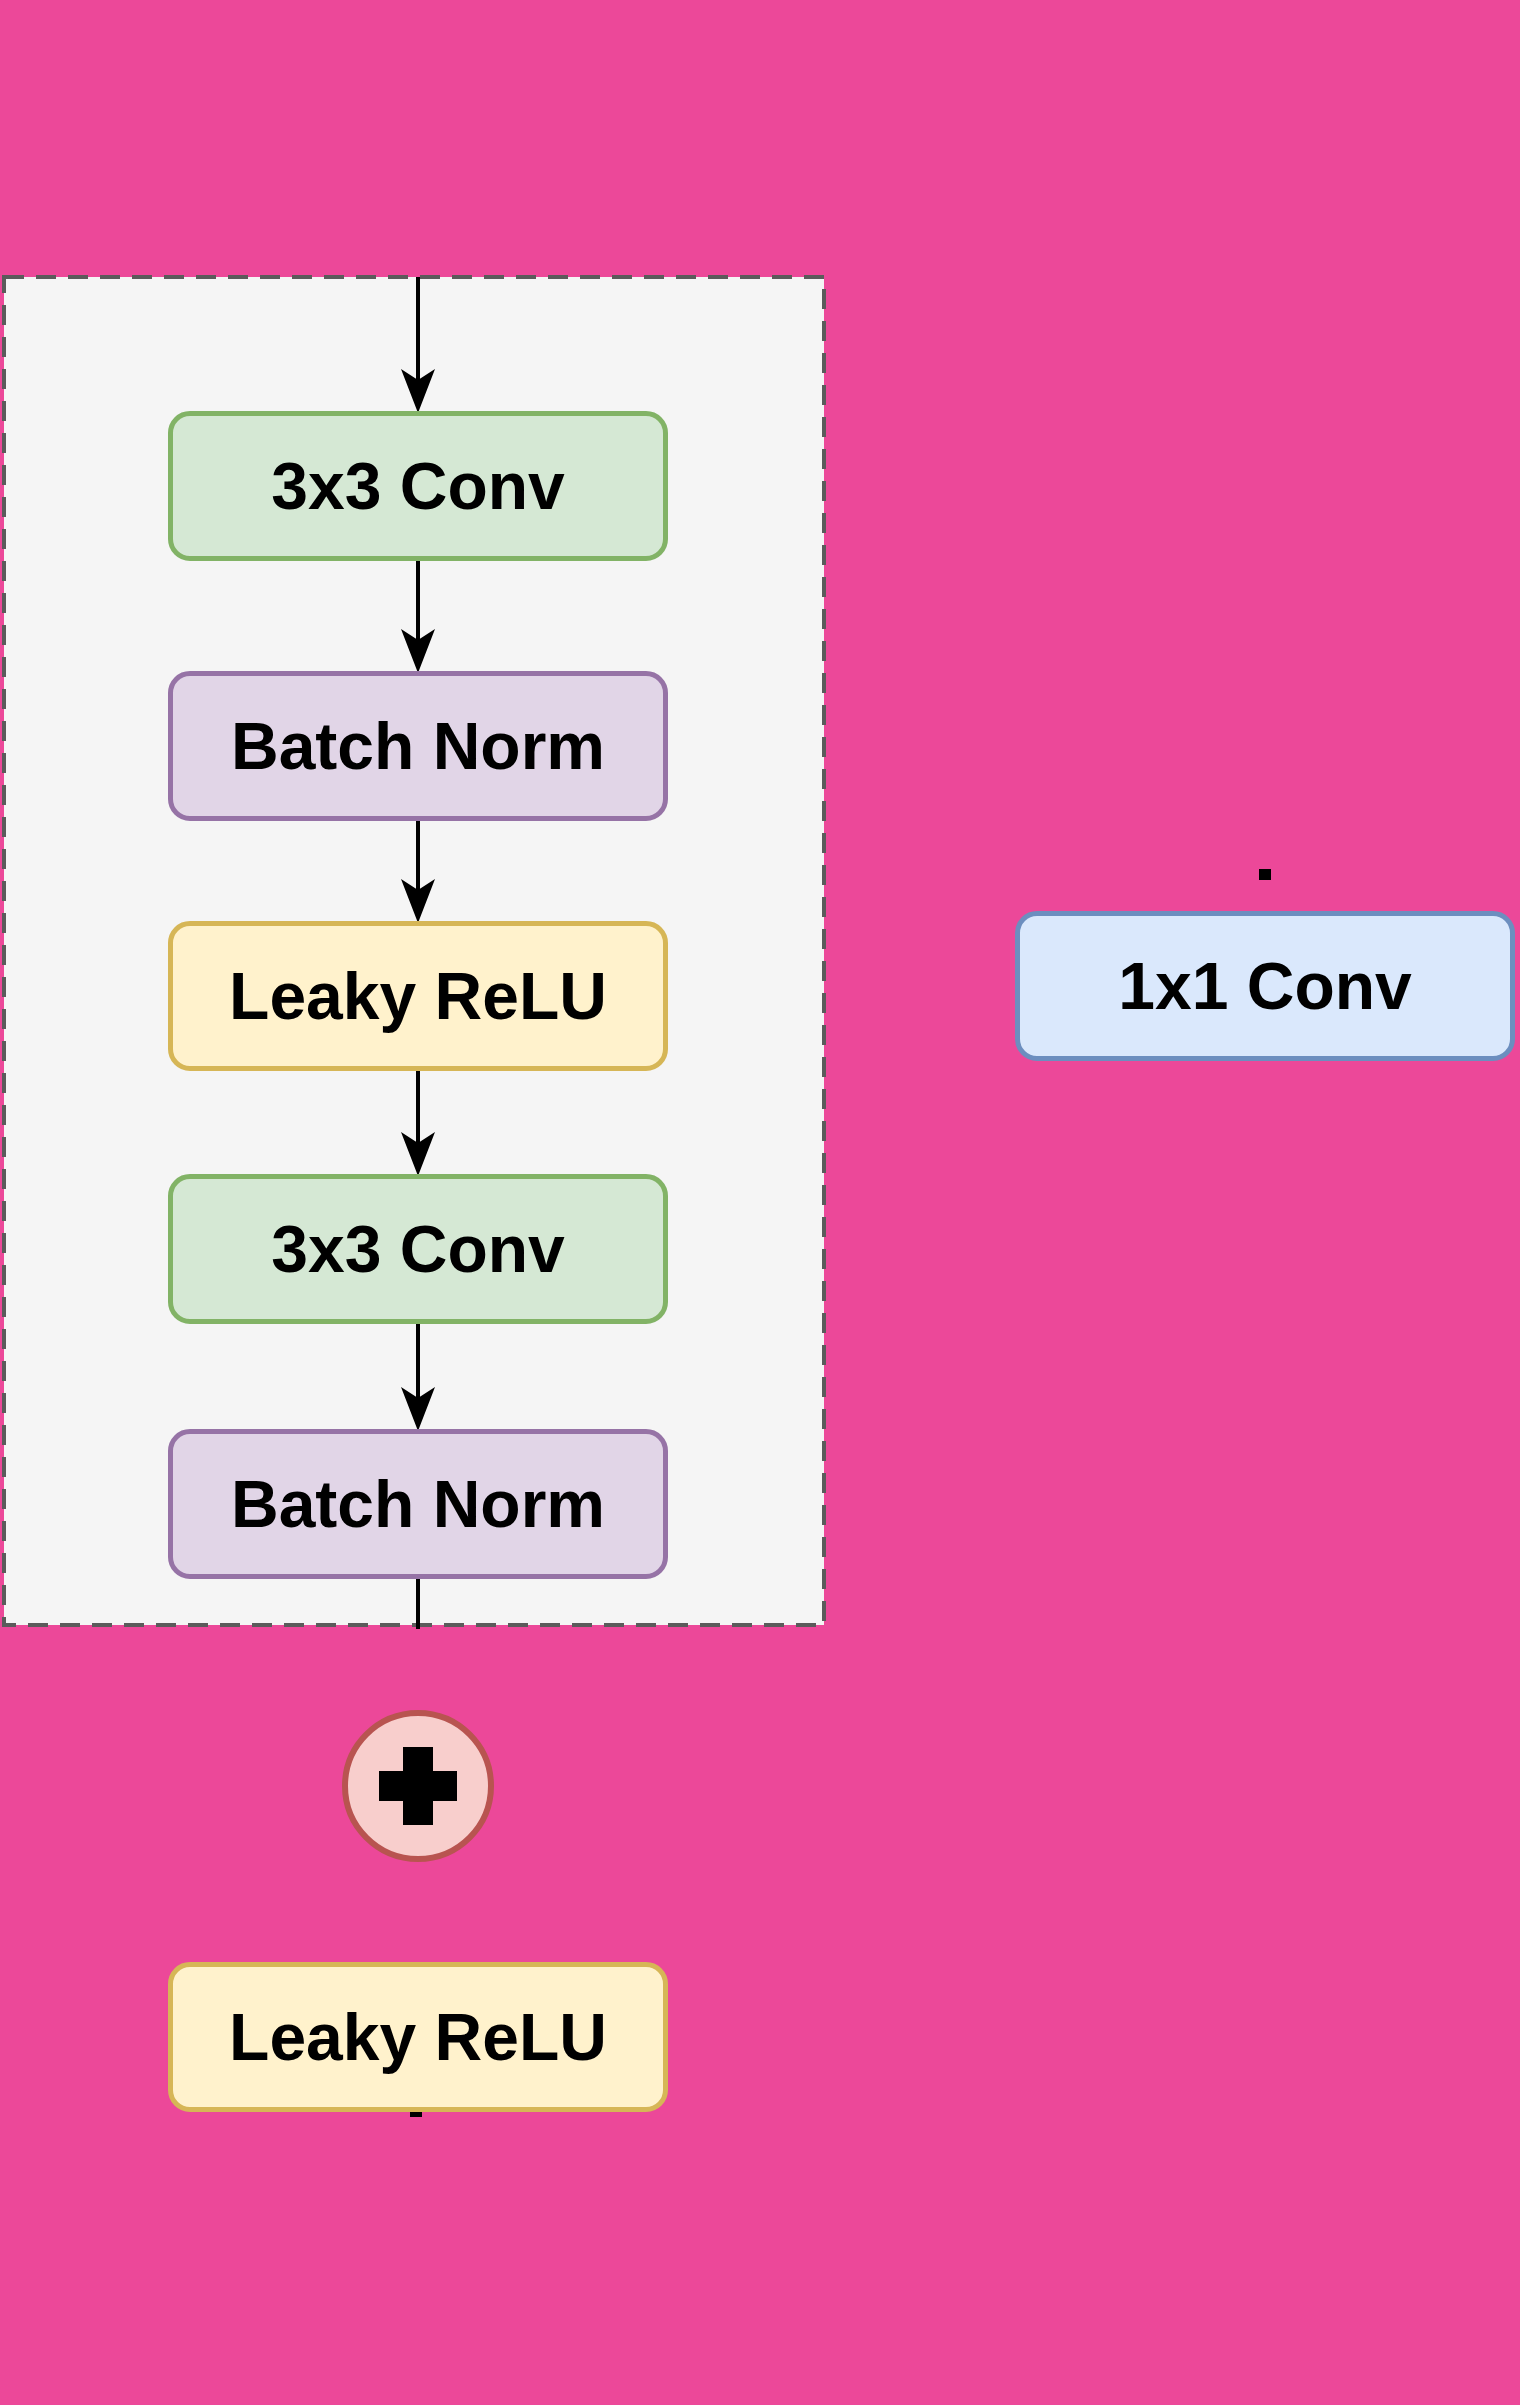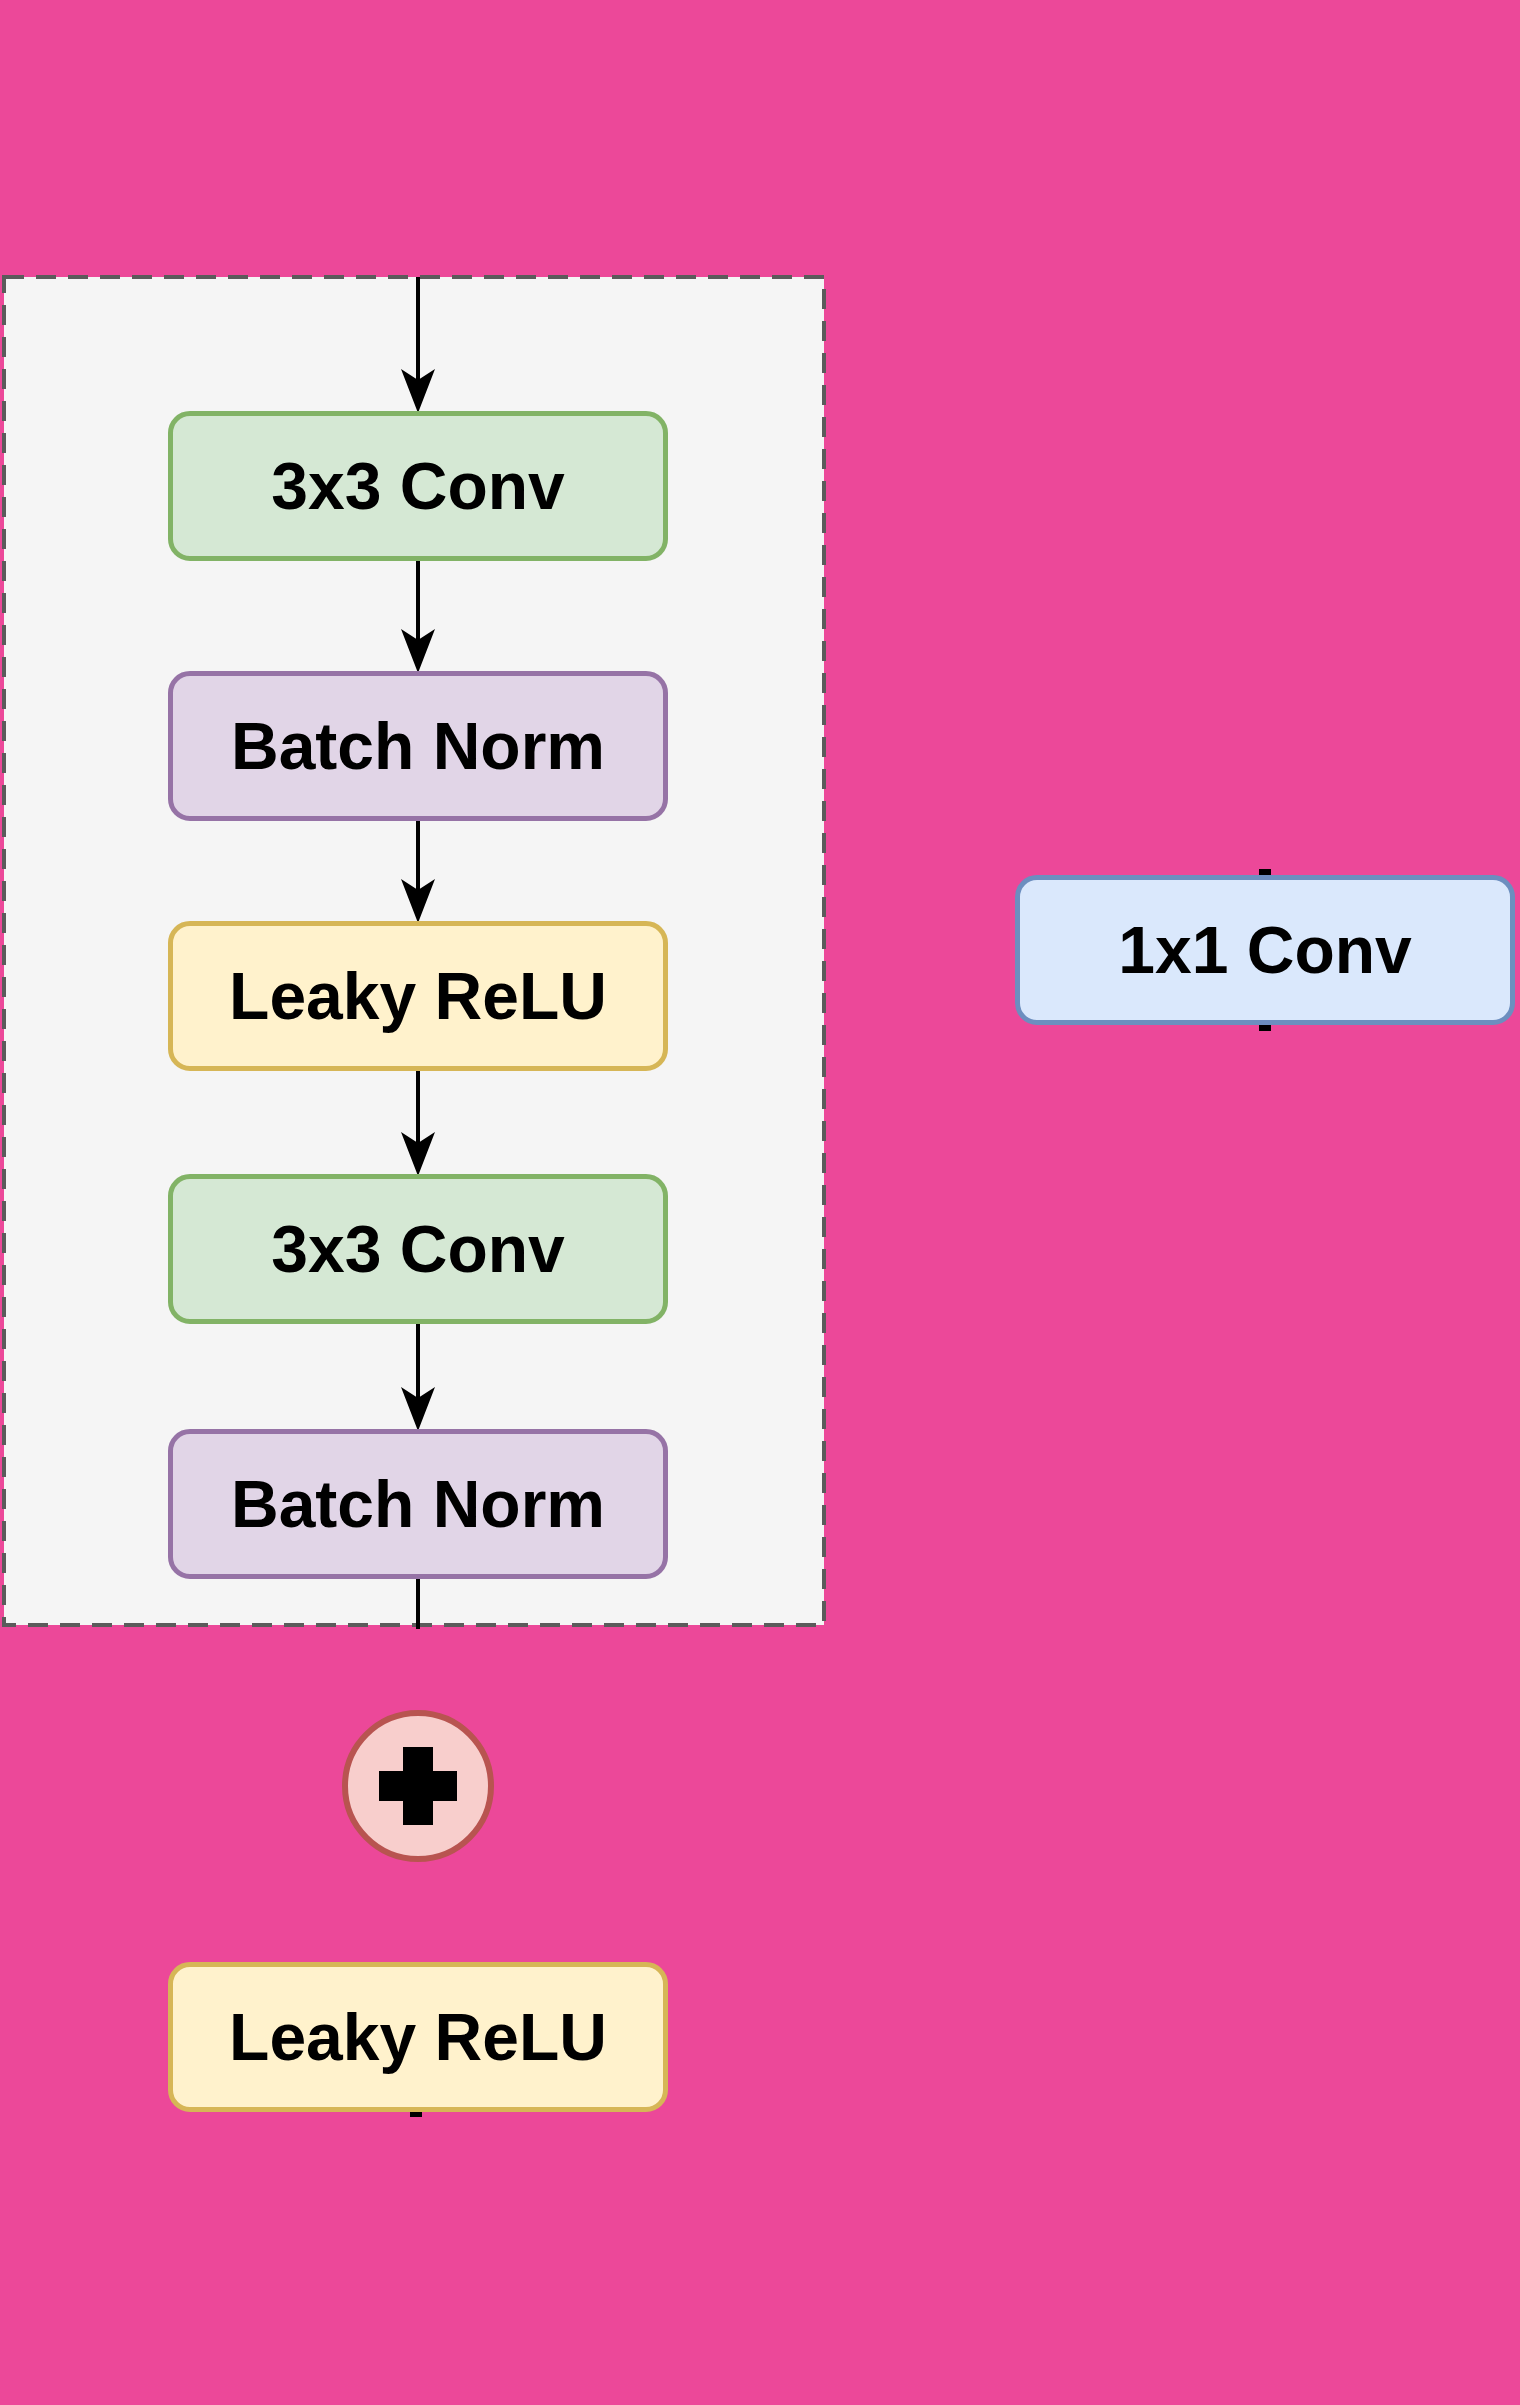"1x1 Conv" div.node { margin-top: none -> 36px }
